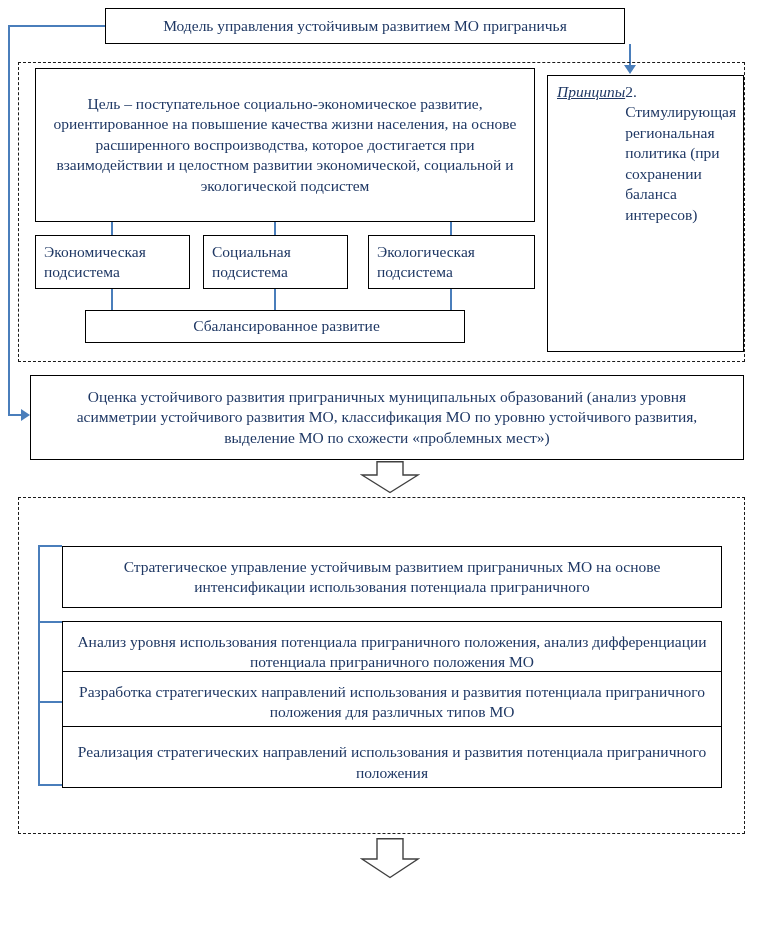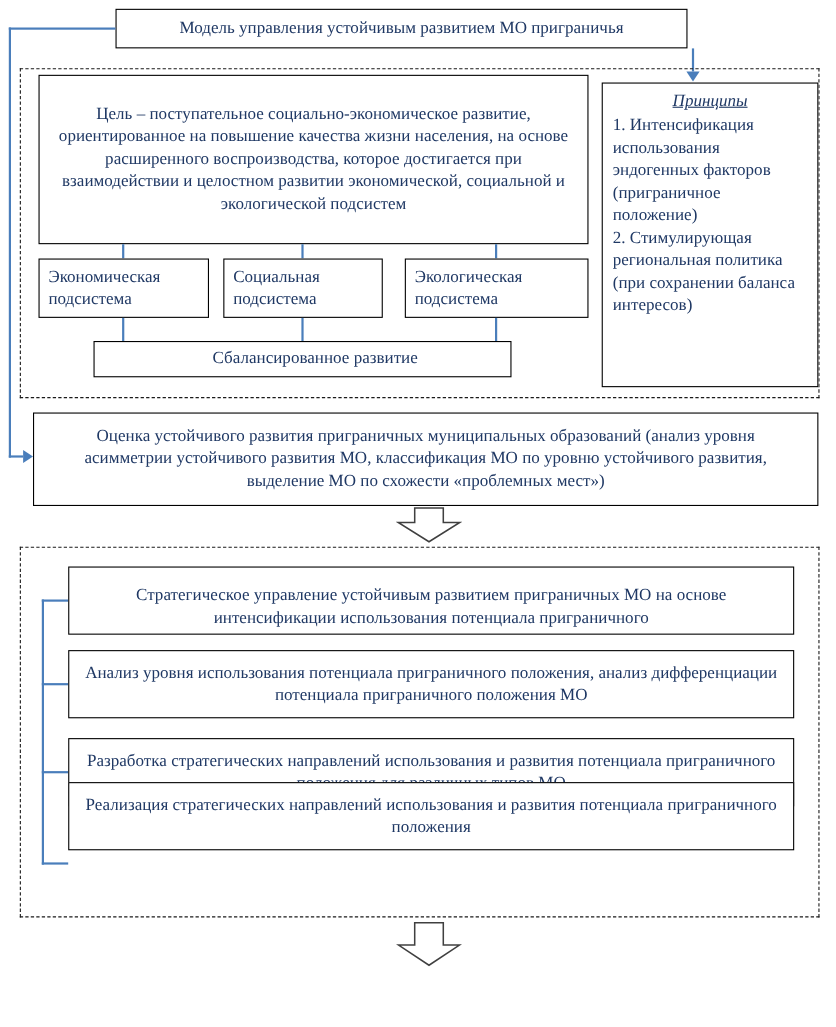"Принципы" .principles-box { flex-direction: column -> row }
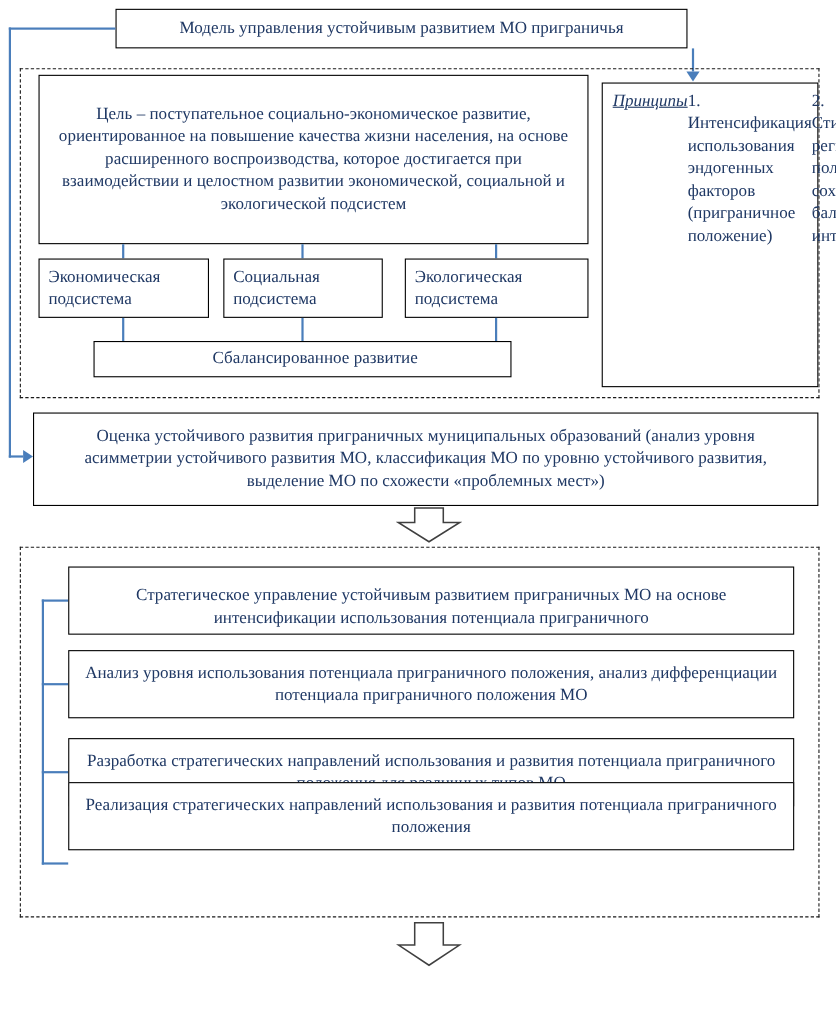"1. Интенсификация использования" div.principles-item { html: <div>1. Интенсификация использования эндогенных факторов (приграничное положение)</div> -> none }
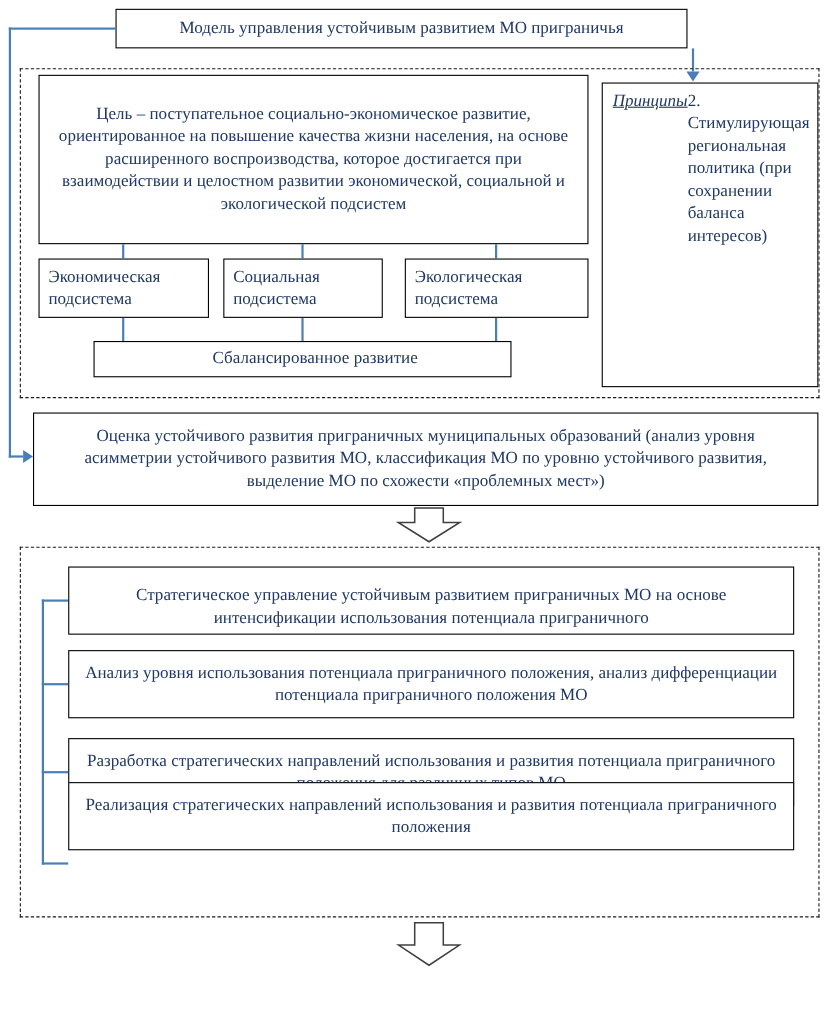"Стратегическое управление устойчивым" div.box { align-items: flex-end -> none; top: 515px -> 546px }
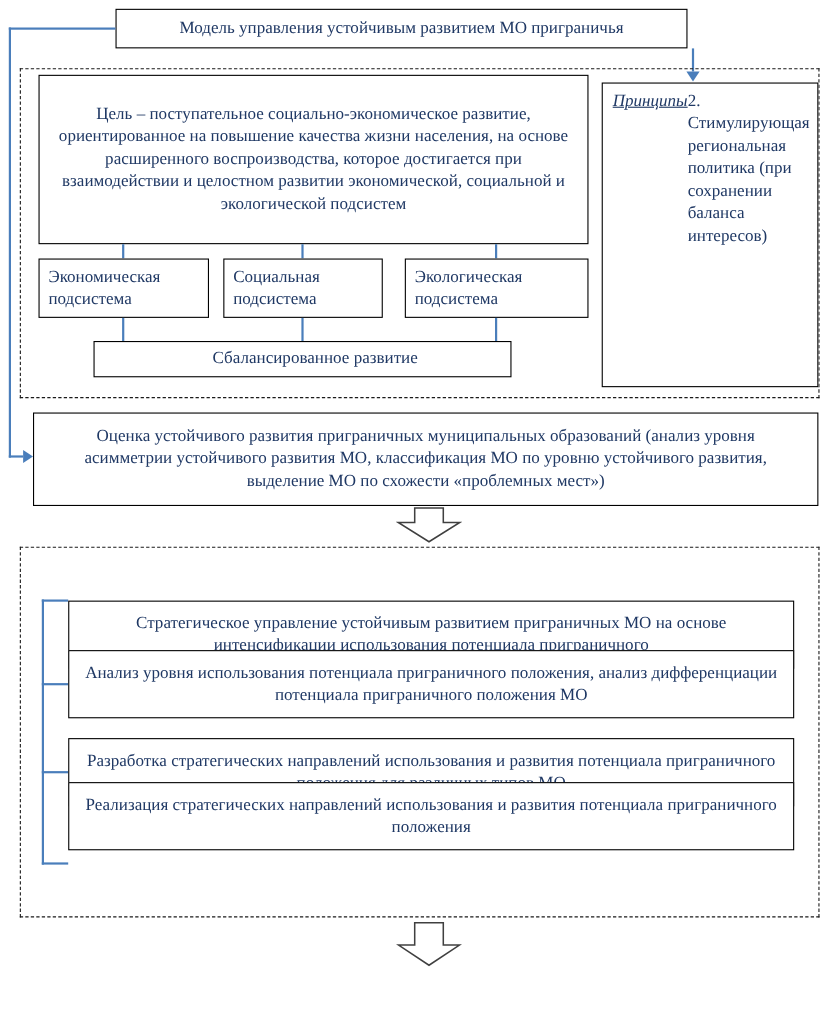"Анализ уровня использования потенциала" div.box { top: 591px -> 621px }
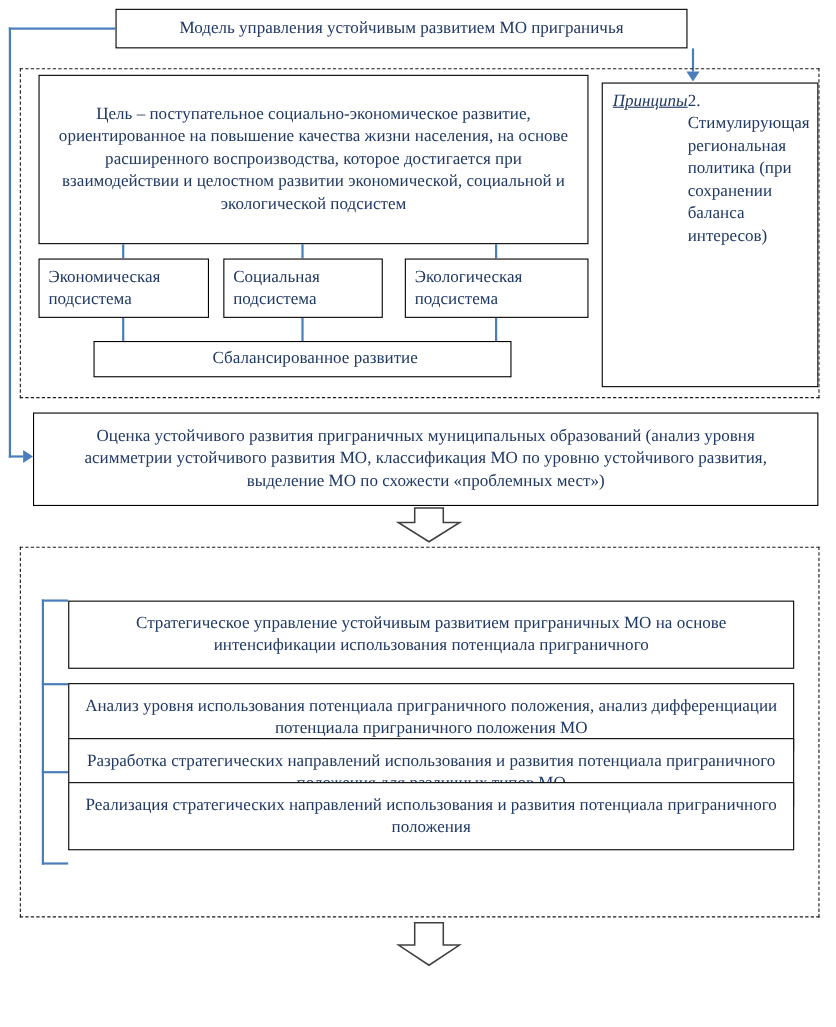"Реализация стратегических направлений" div.box { align-items: none -> flex-end; top: 711px -> 726px }
